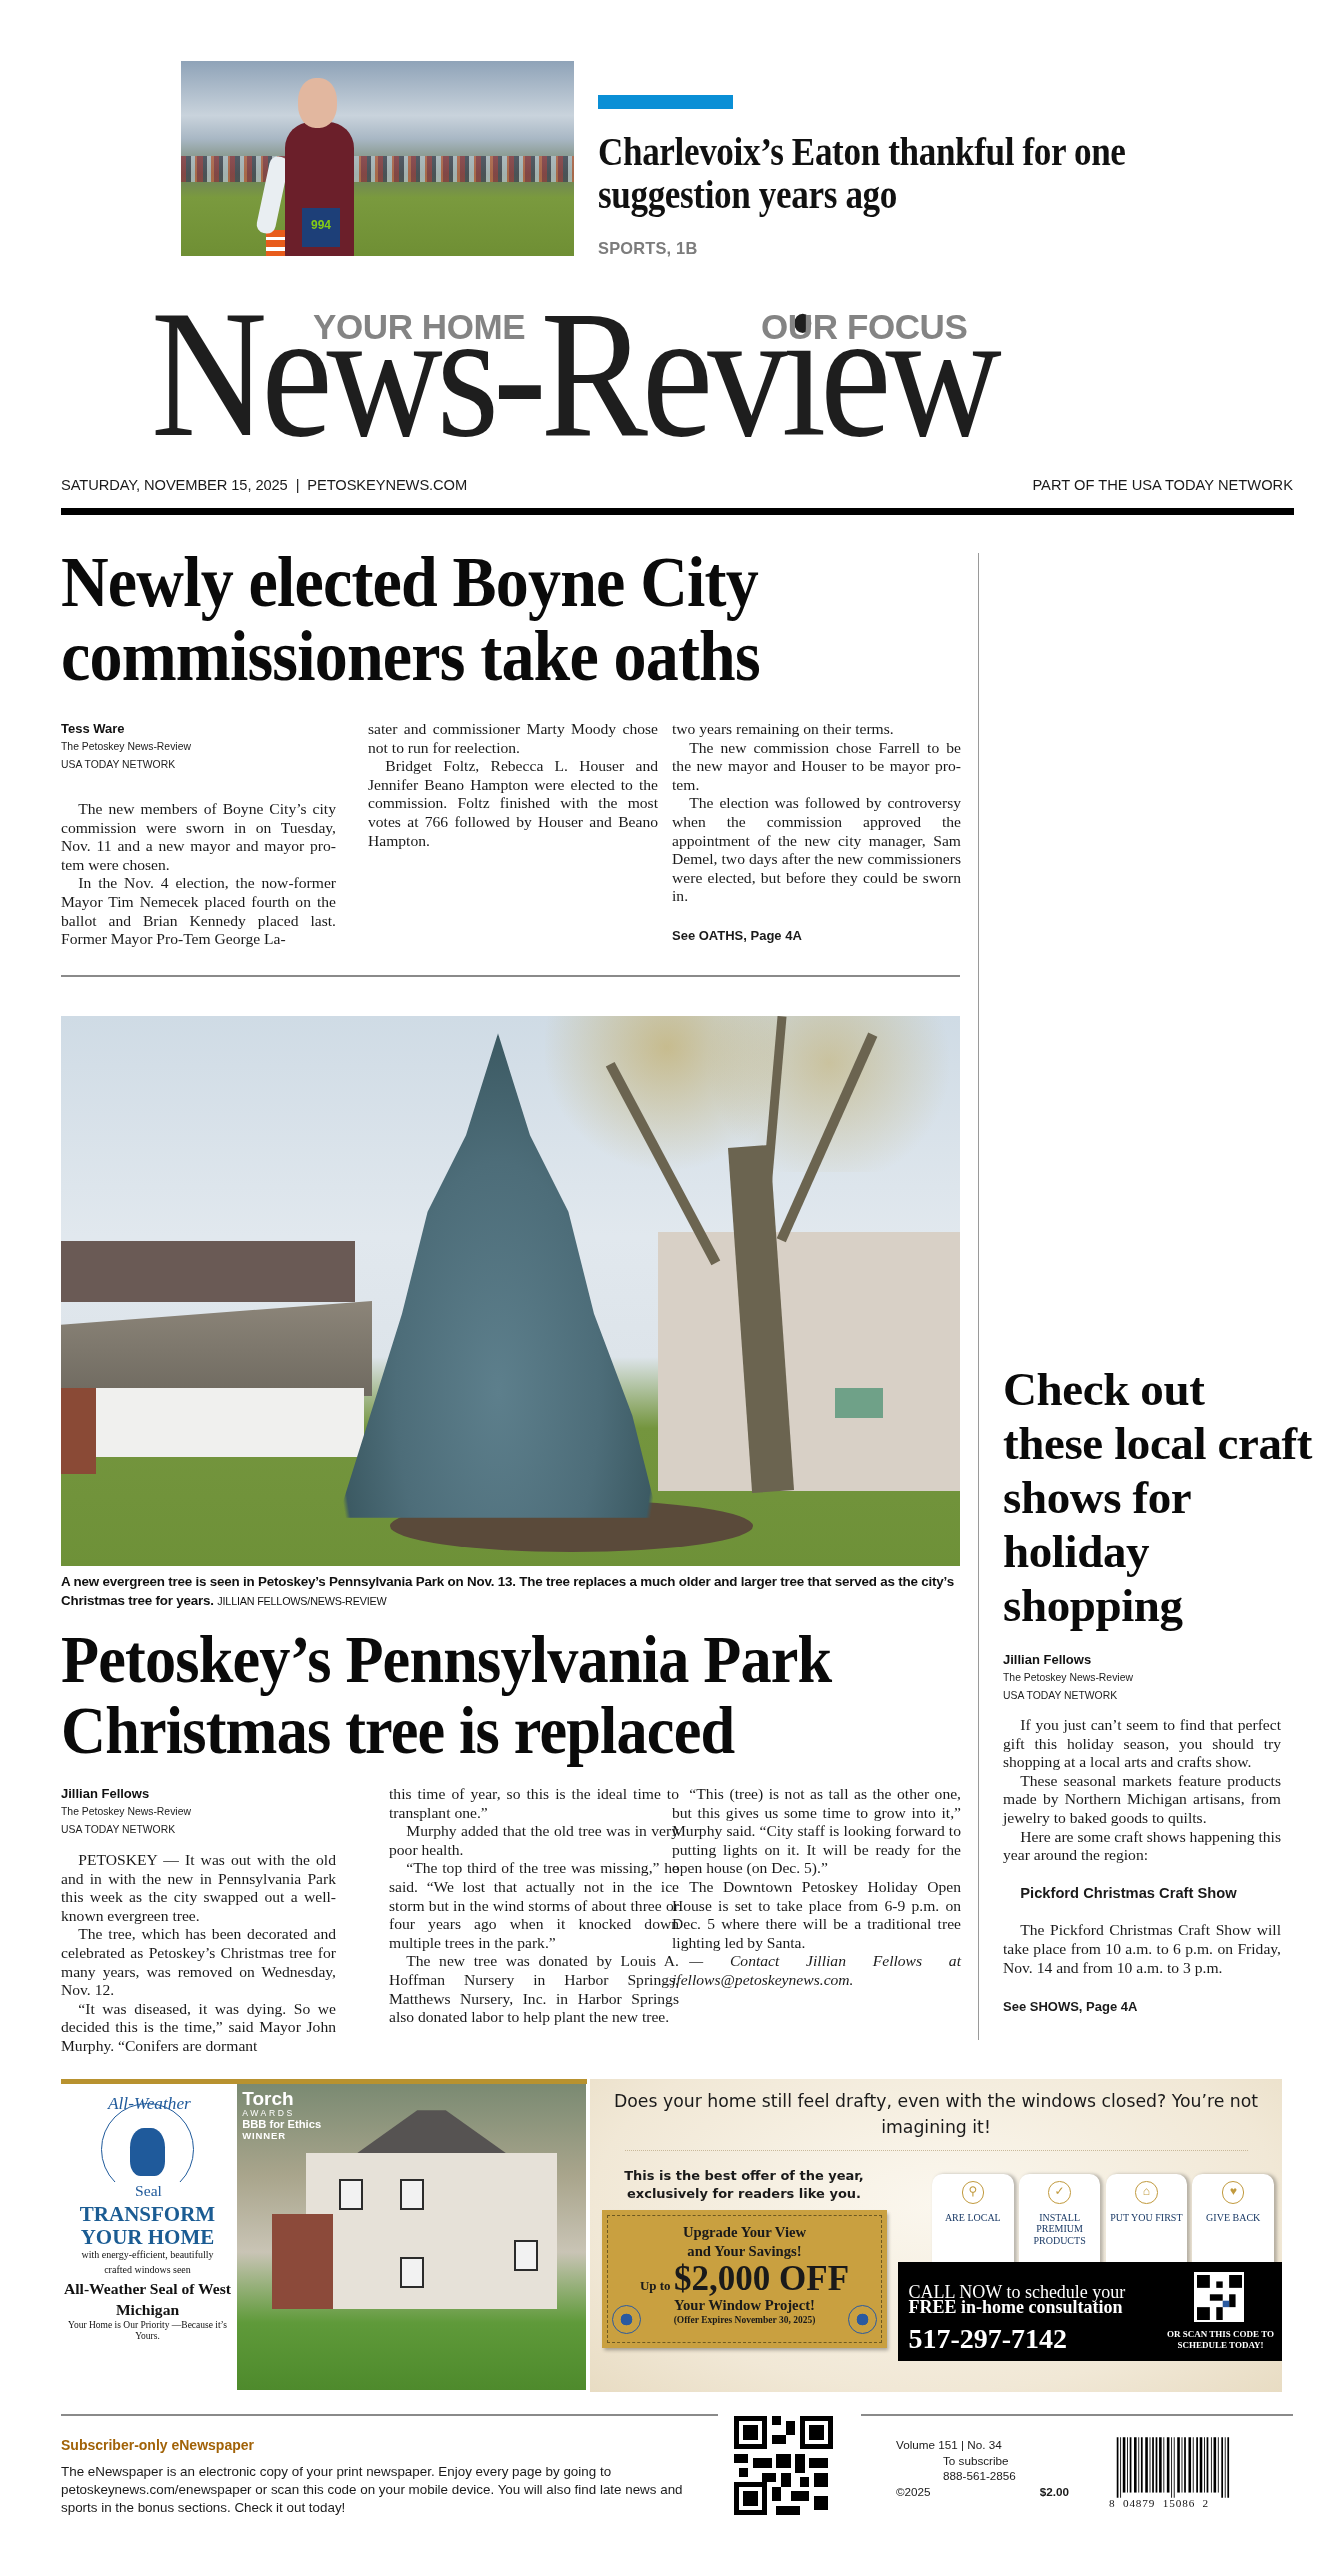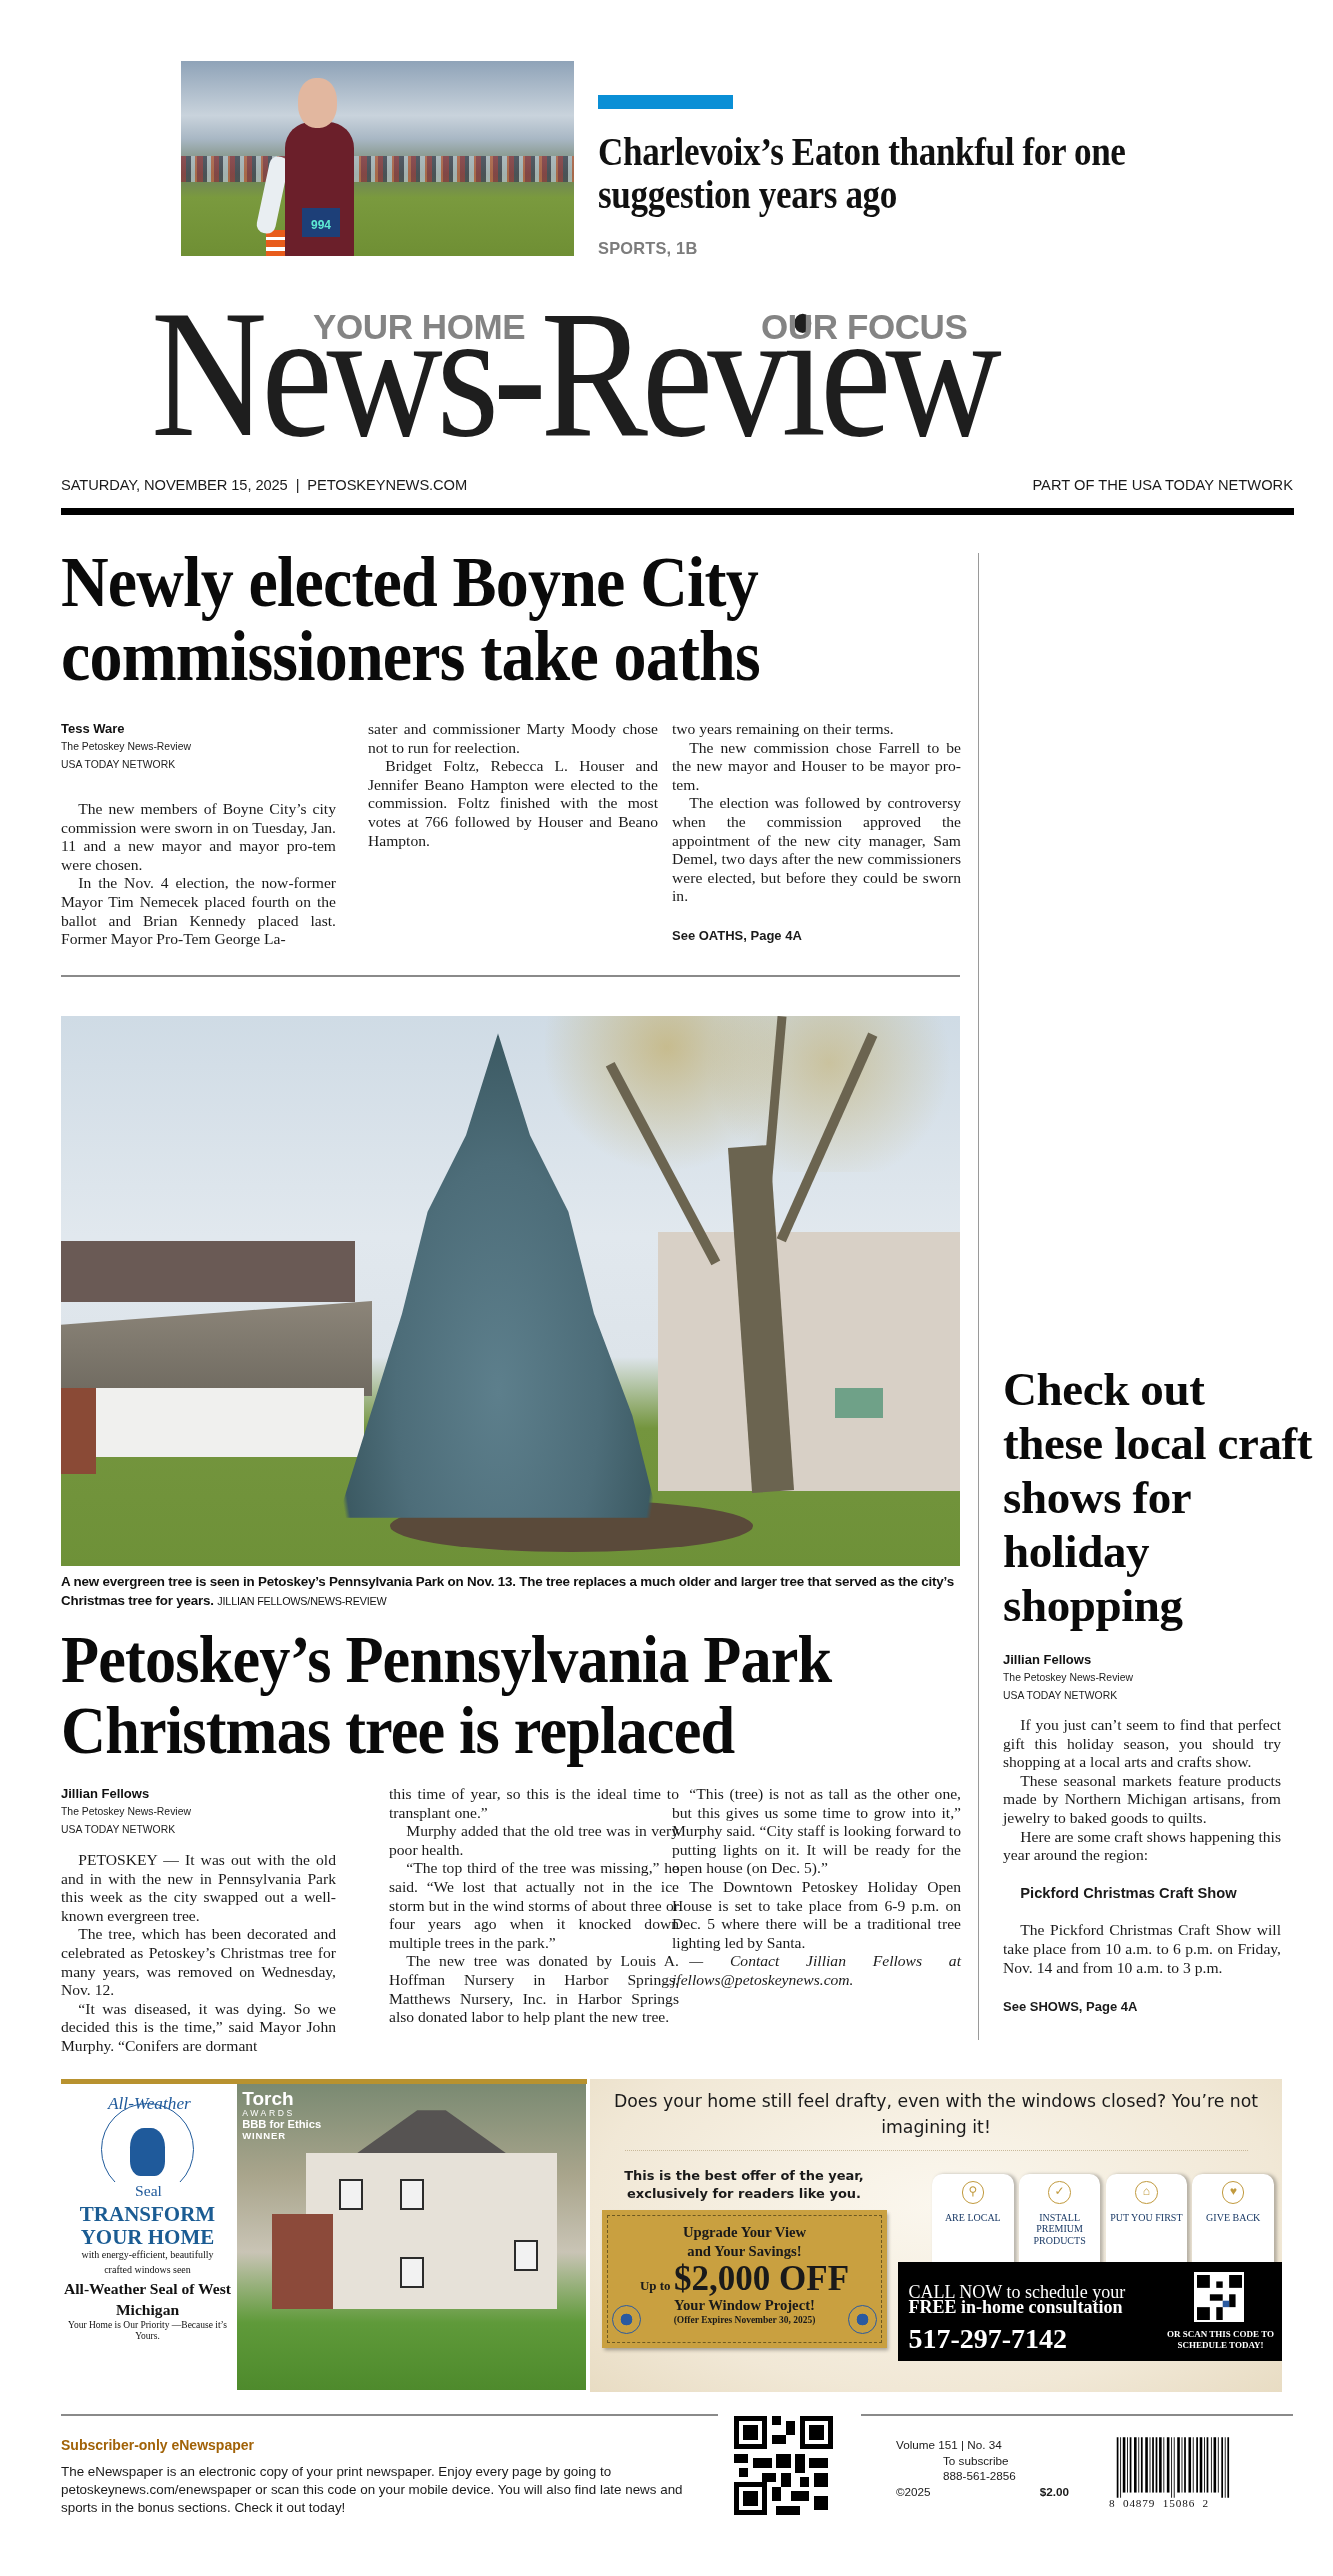"994" .teaser-photo .bib { color: #5eead4 -> #84cc16; height: 29px -> 39px }
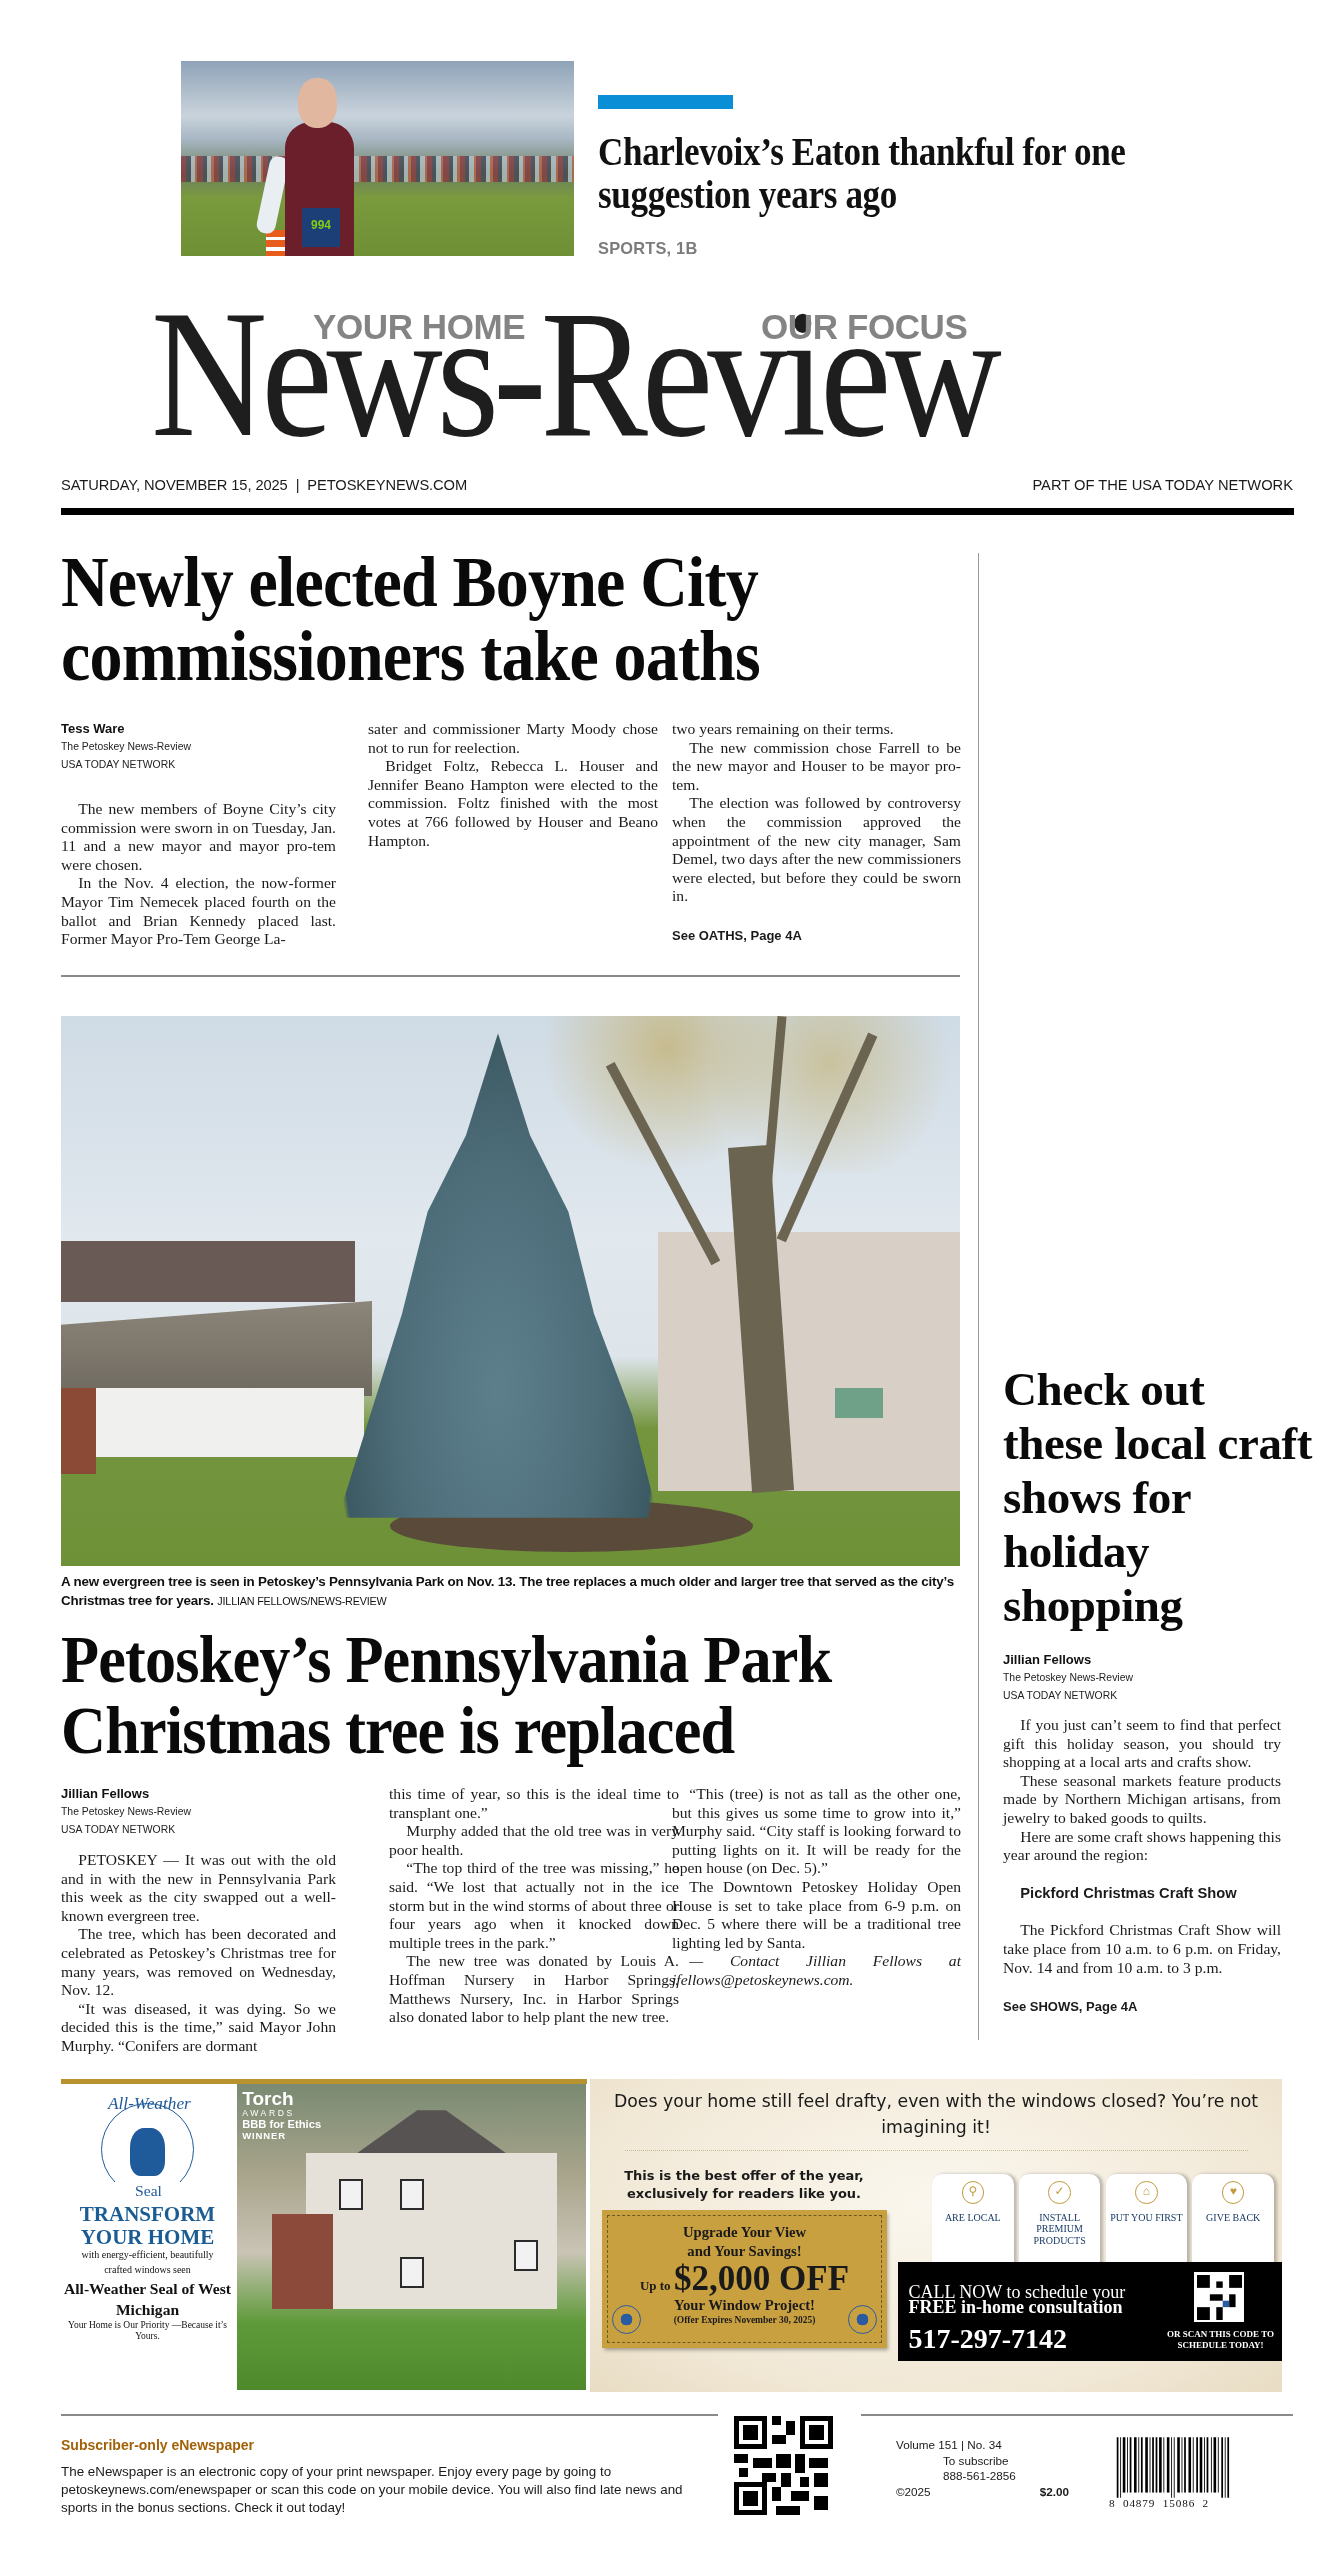"The new members of Boyne" p { text: Jan -> Nov }
